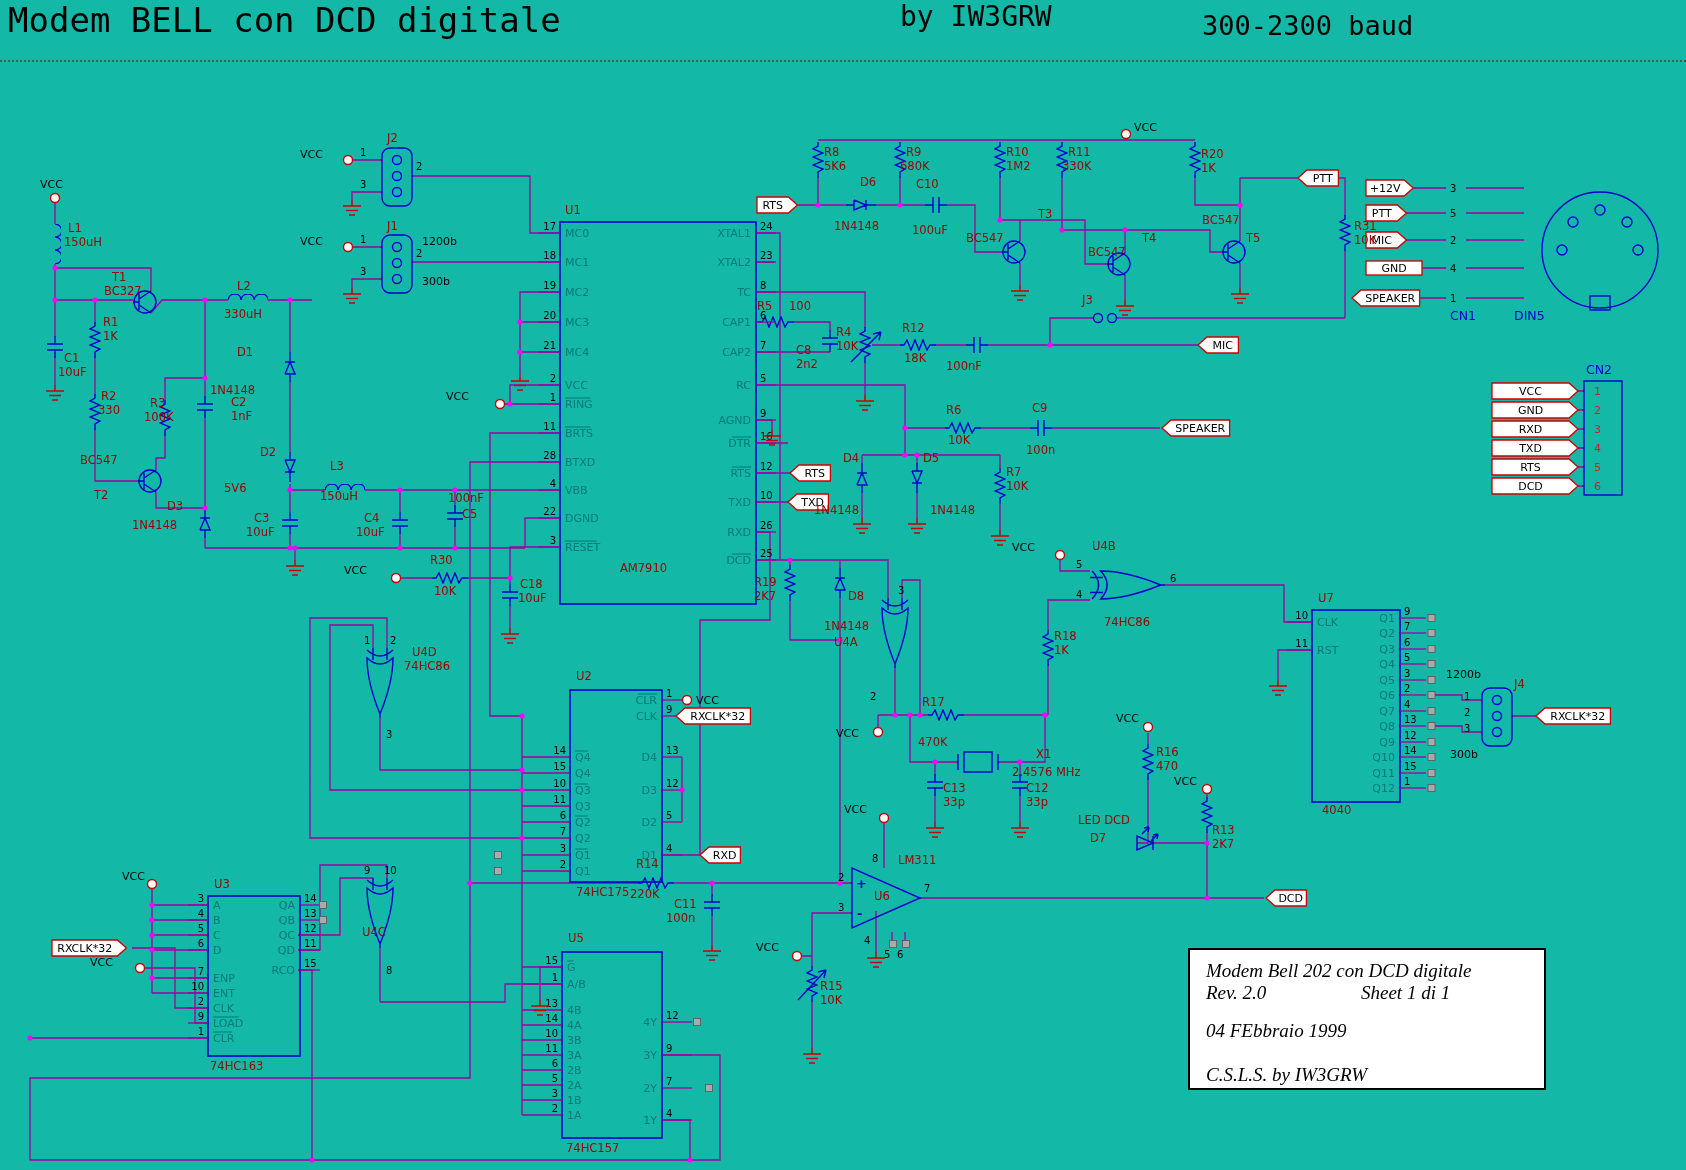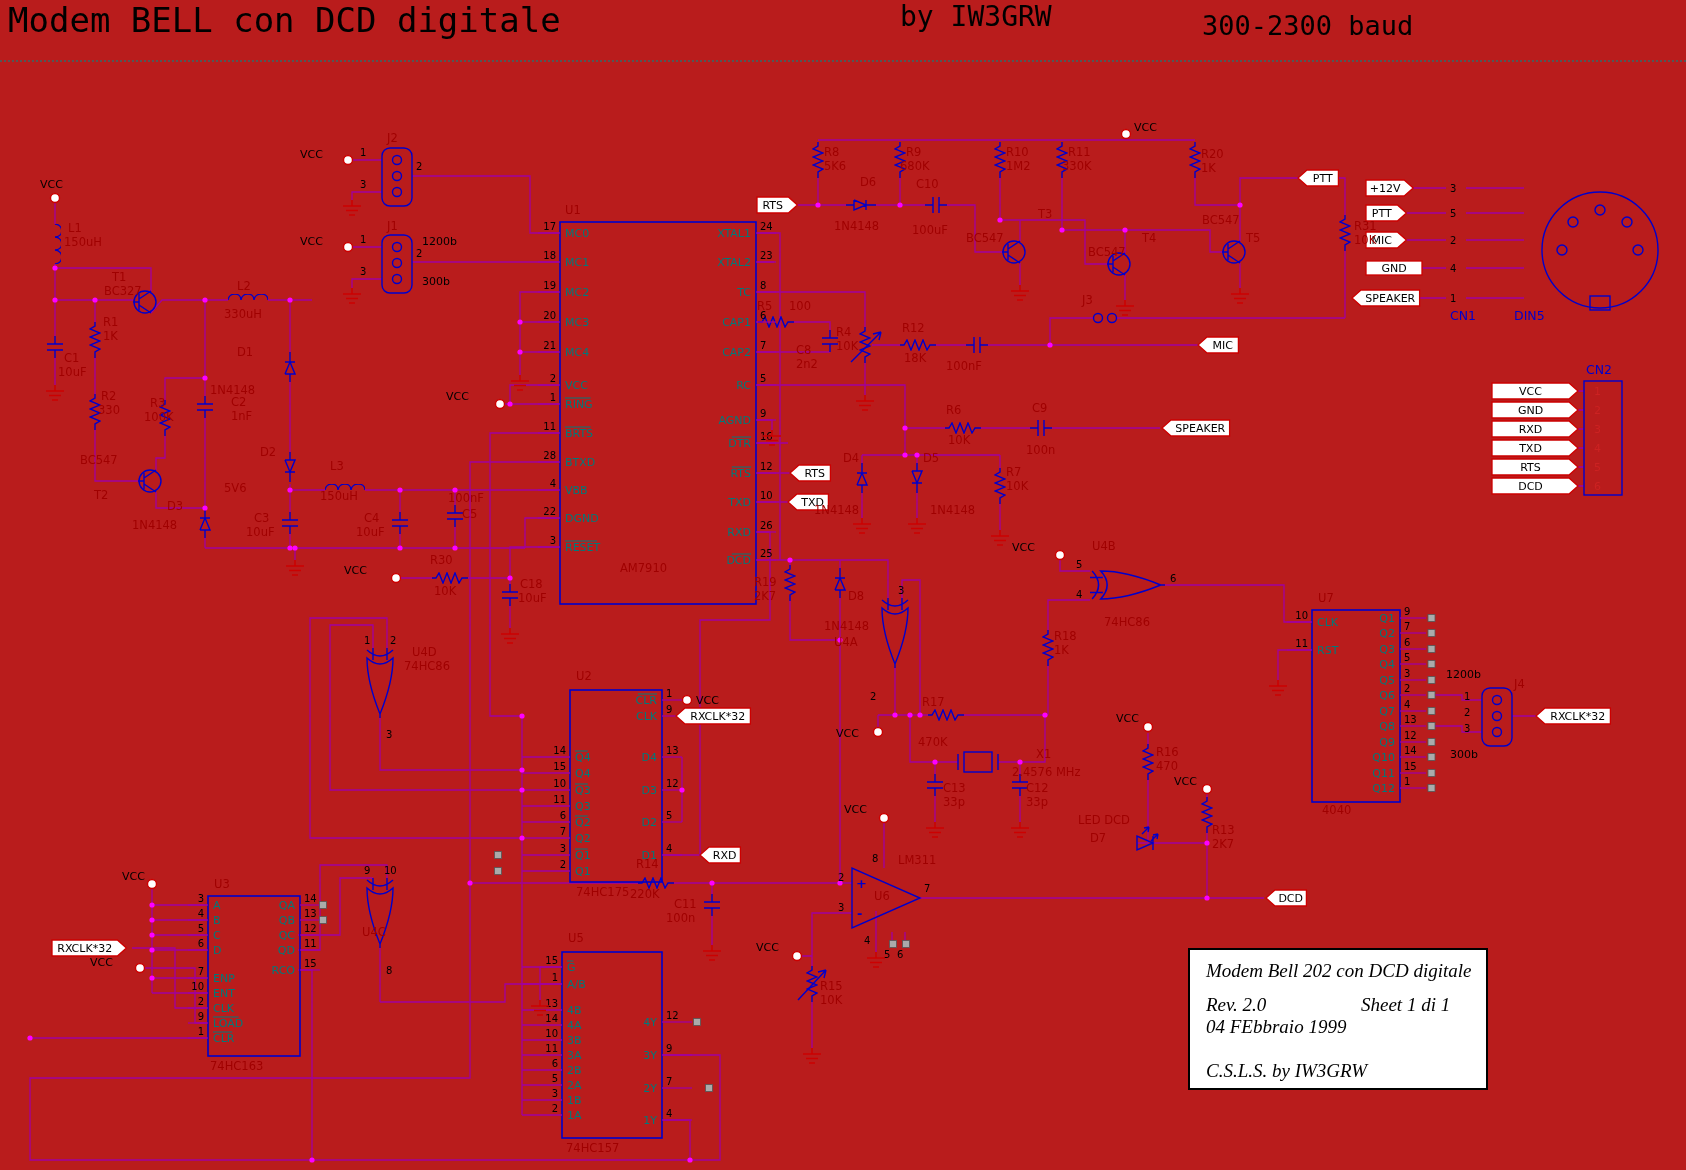"Modem BELL con DCD digitale" .canvas { background: #b91c1c -> #14b8a6 }
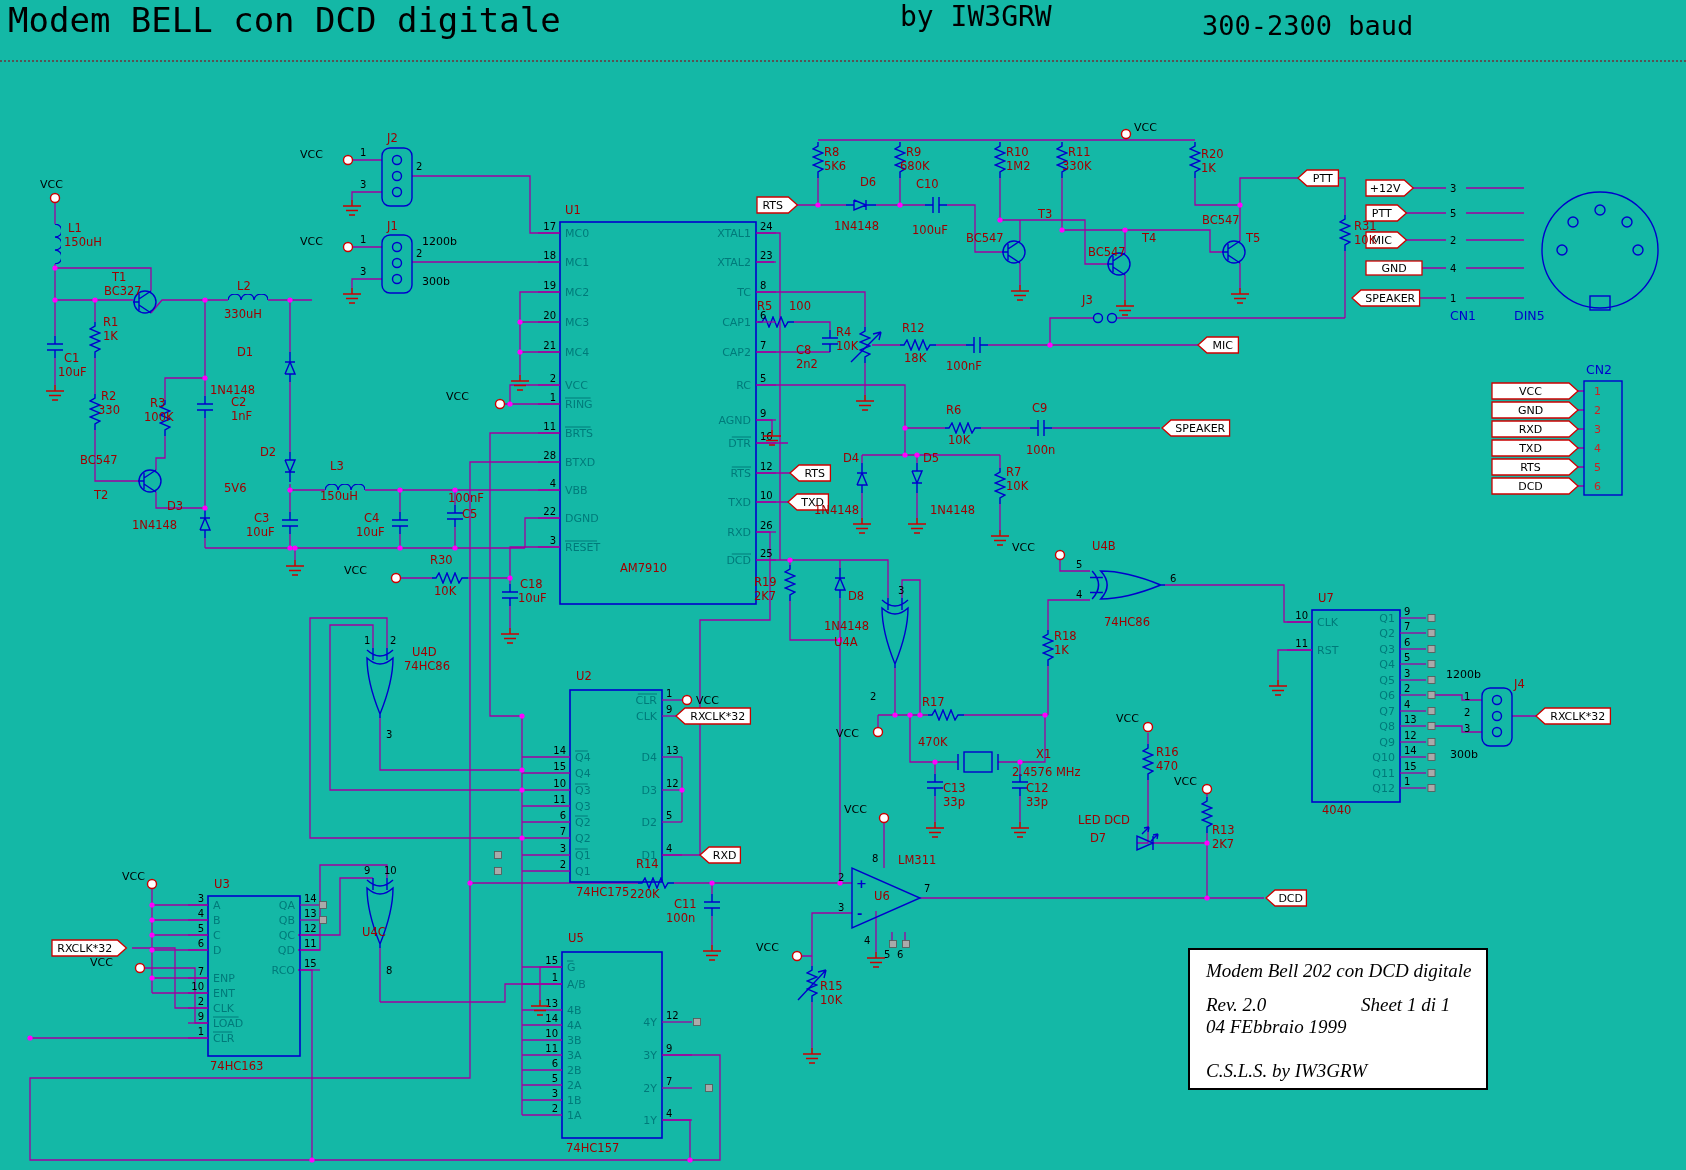"Modem Bell 202 con DCD" .tblock { width: 300px -> 358px }
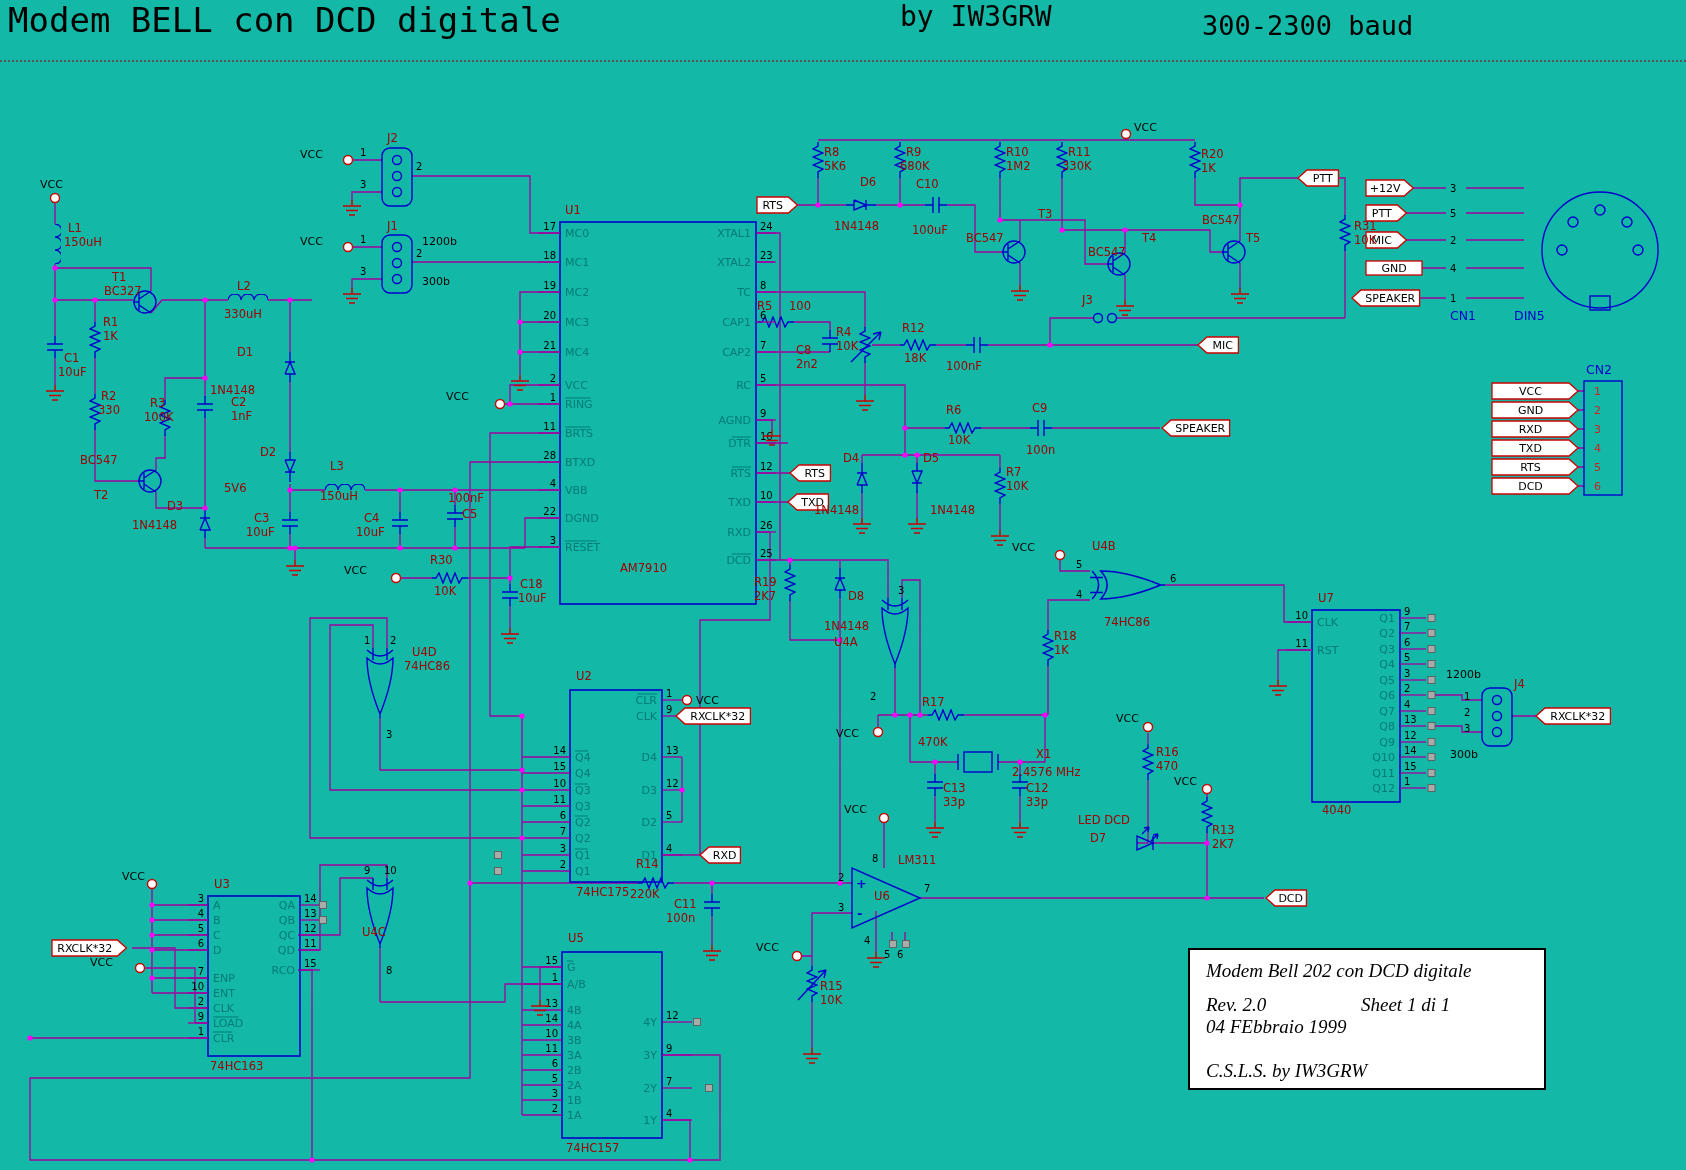"Rev. 2.0" .tblock .row2 { margin-top: 12px -> 0 }
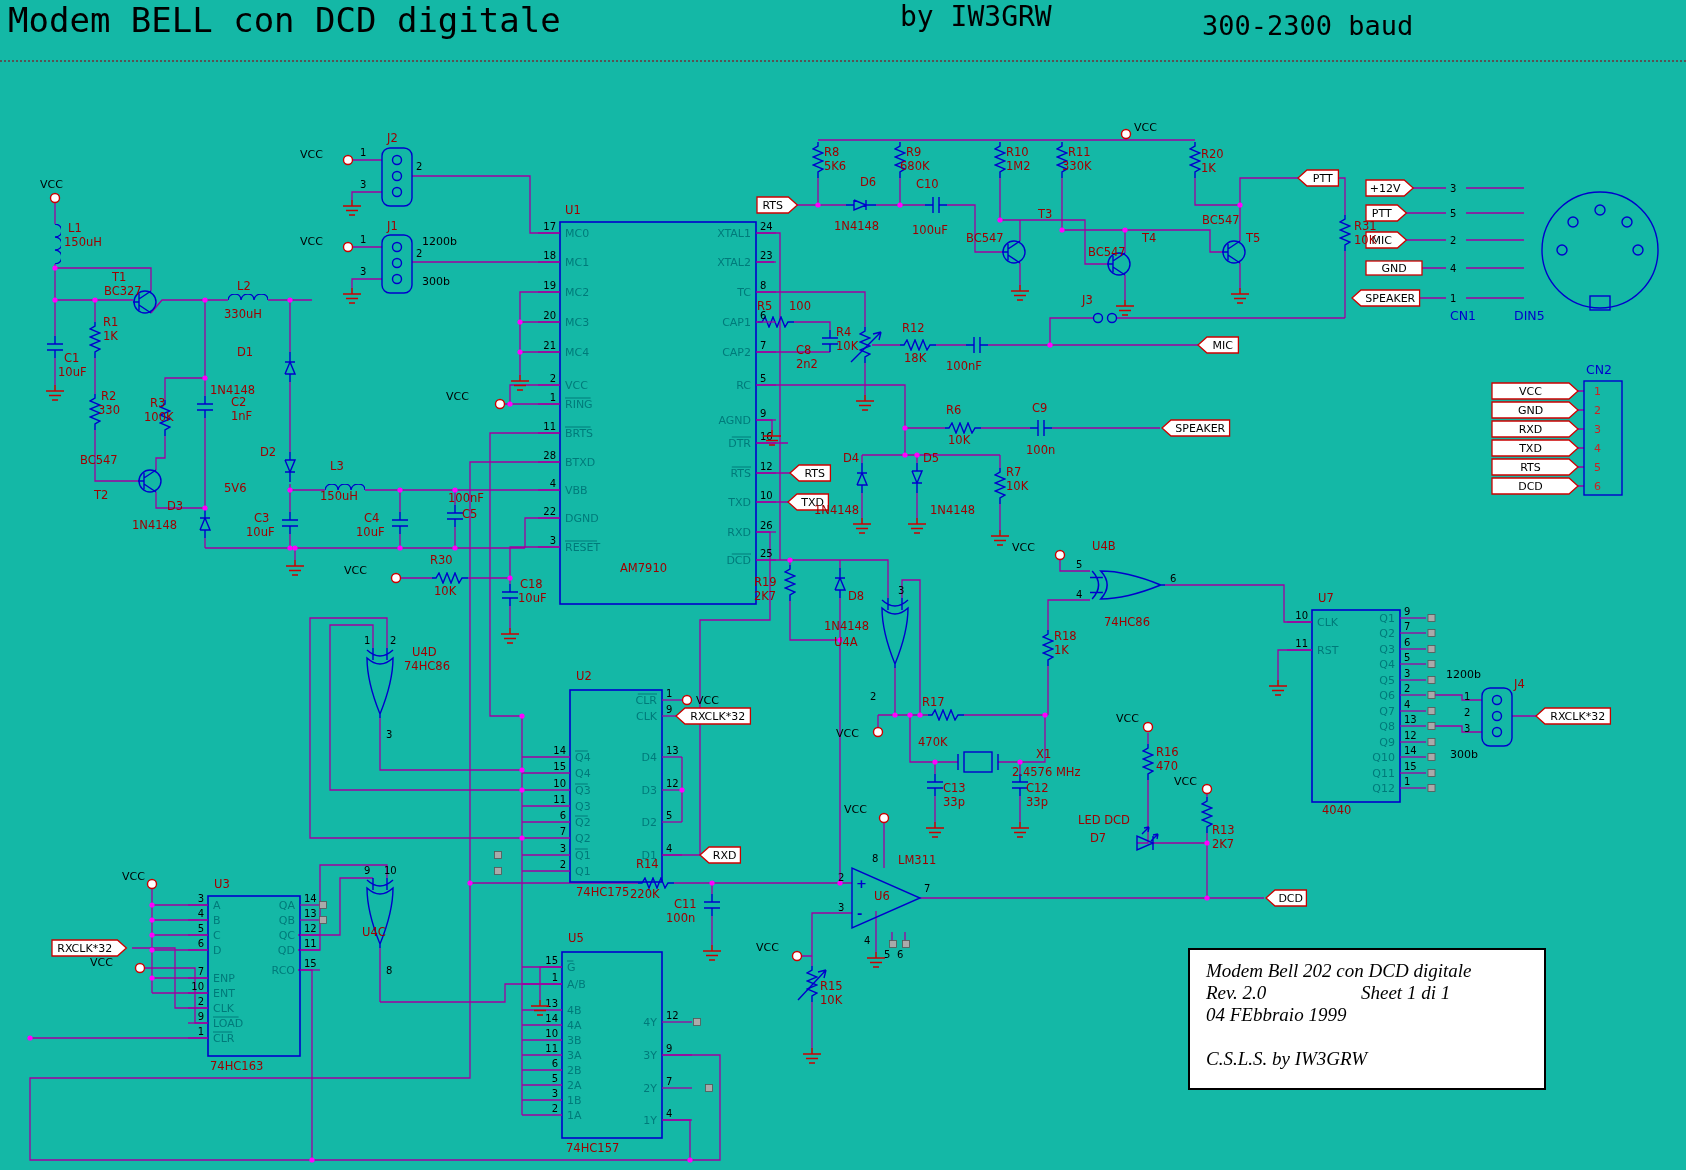"04 FEbbraio 1999" .tblock .date { margin-top: 0 -> 16px }
